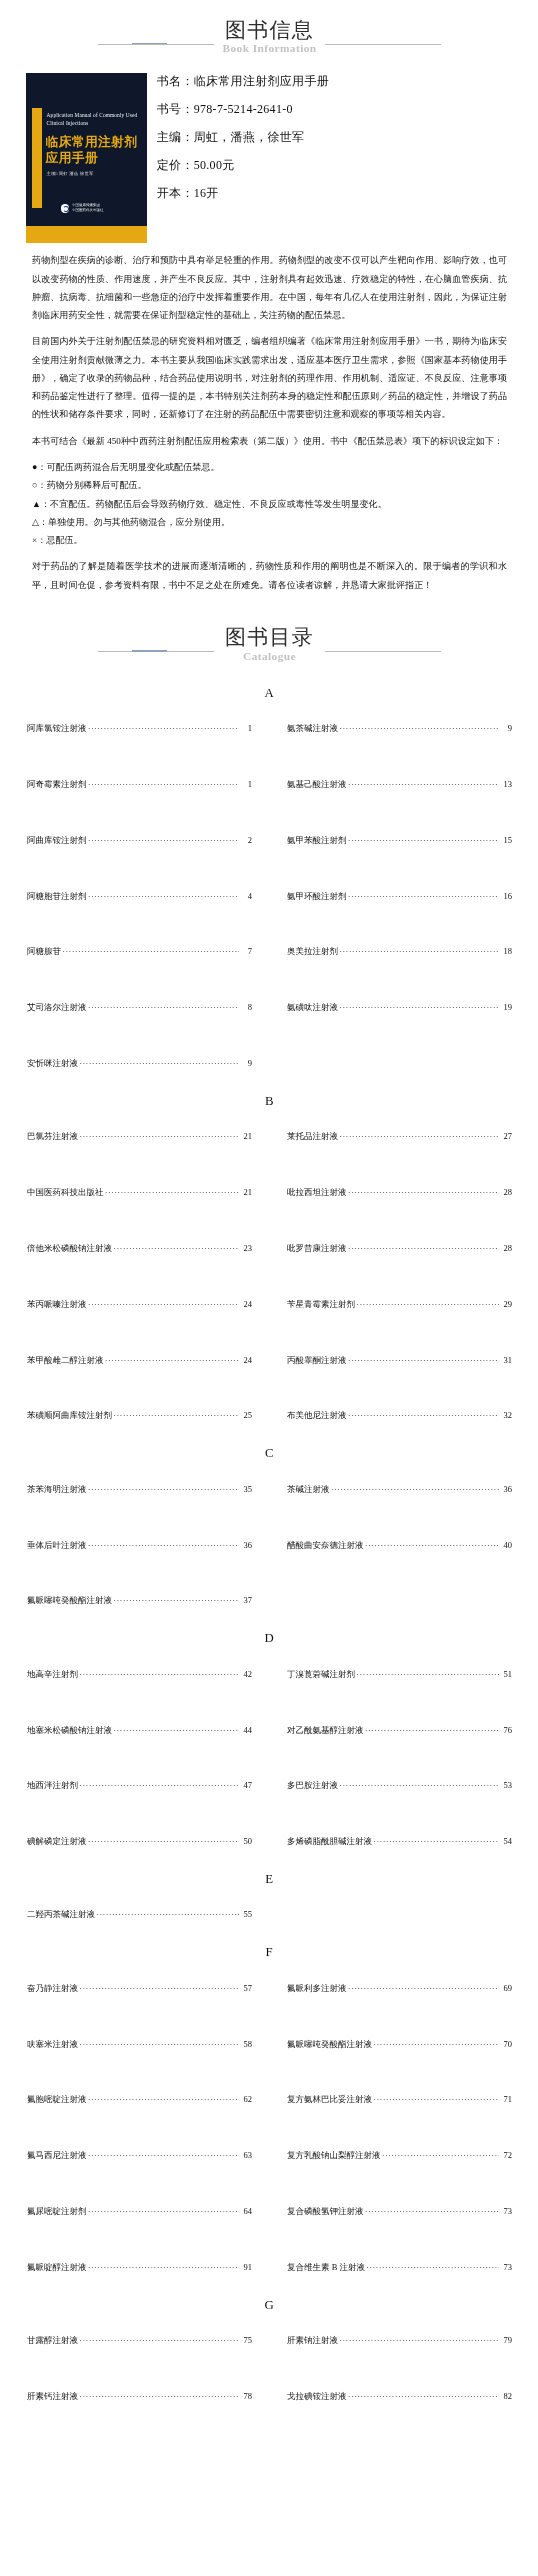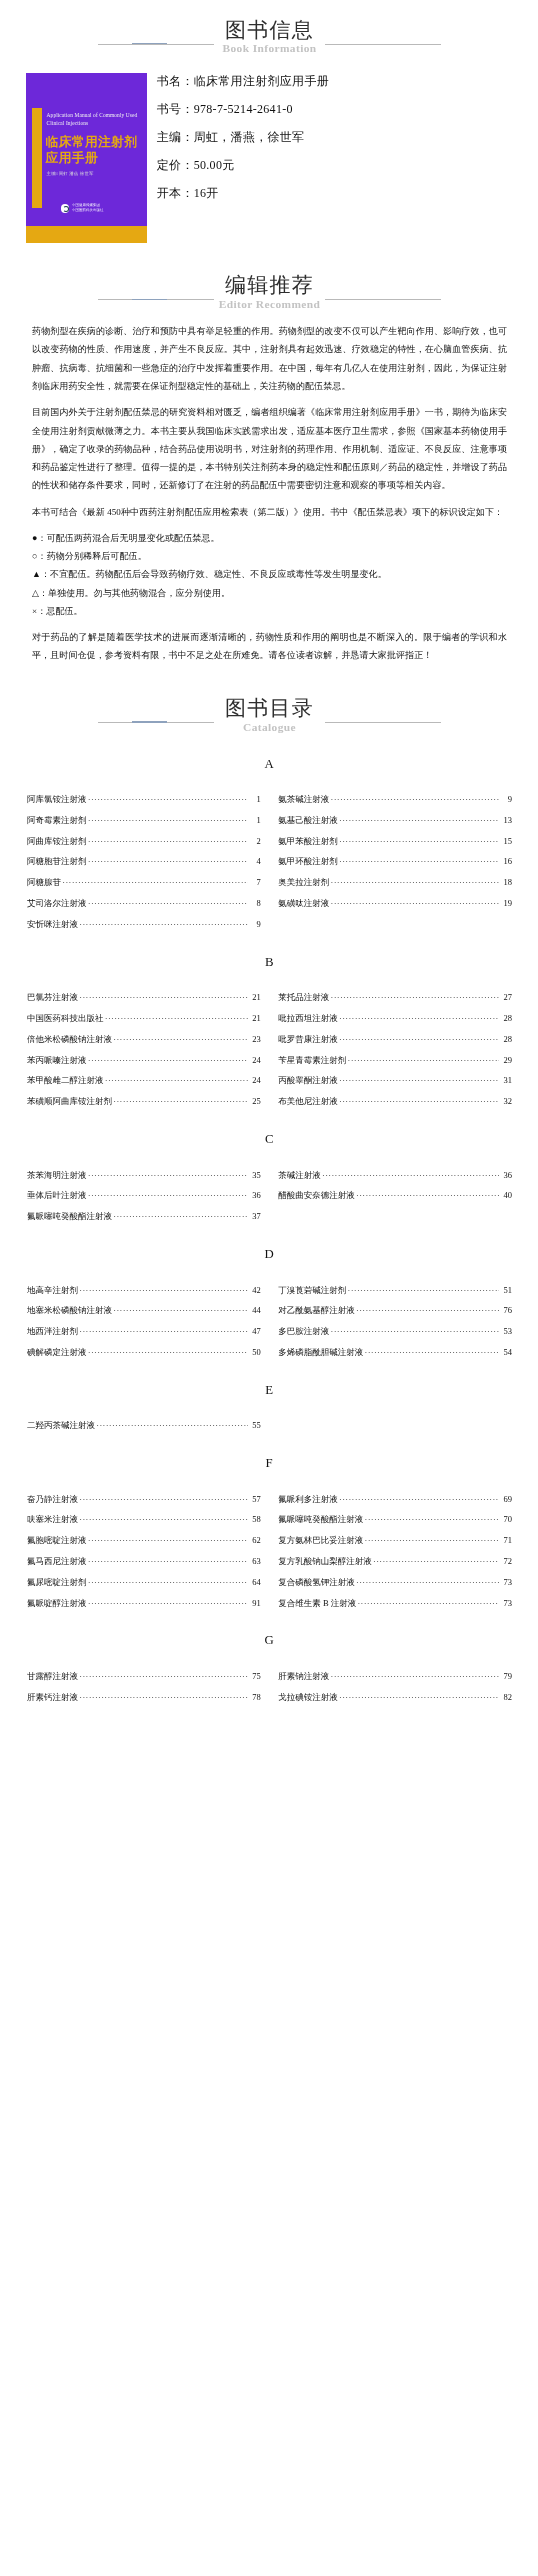"临床常用注射剂应用手册" .cover { background: #6d28d9 -> #0f172a }
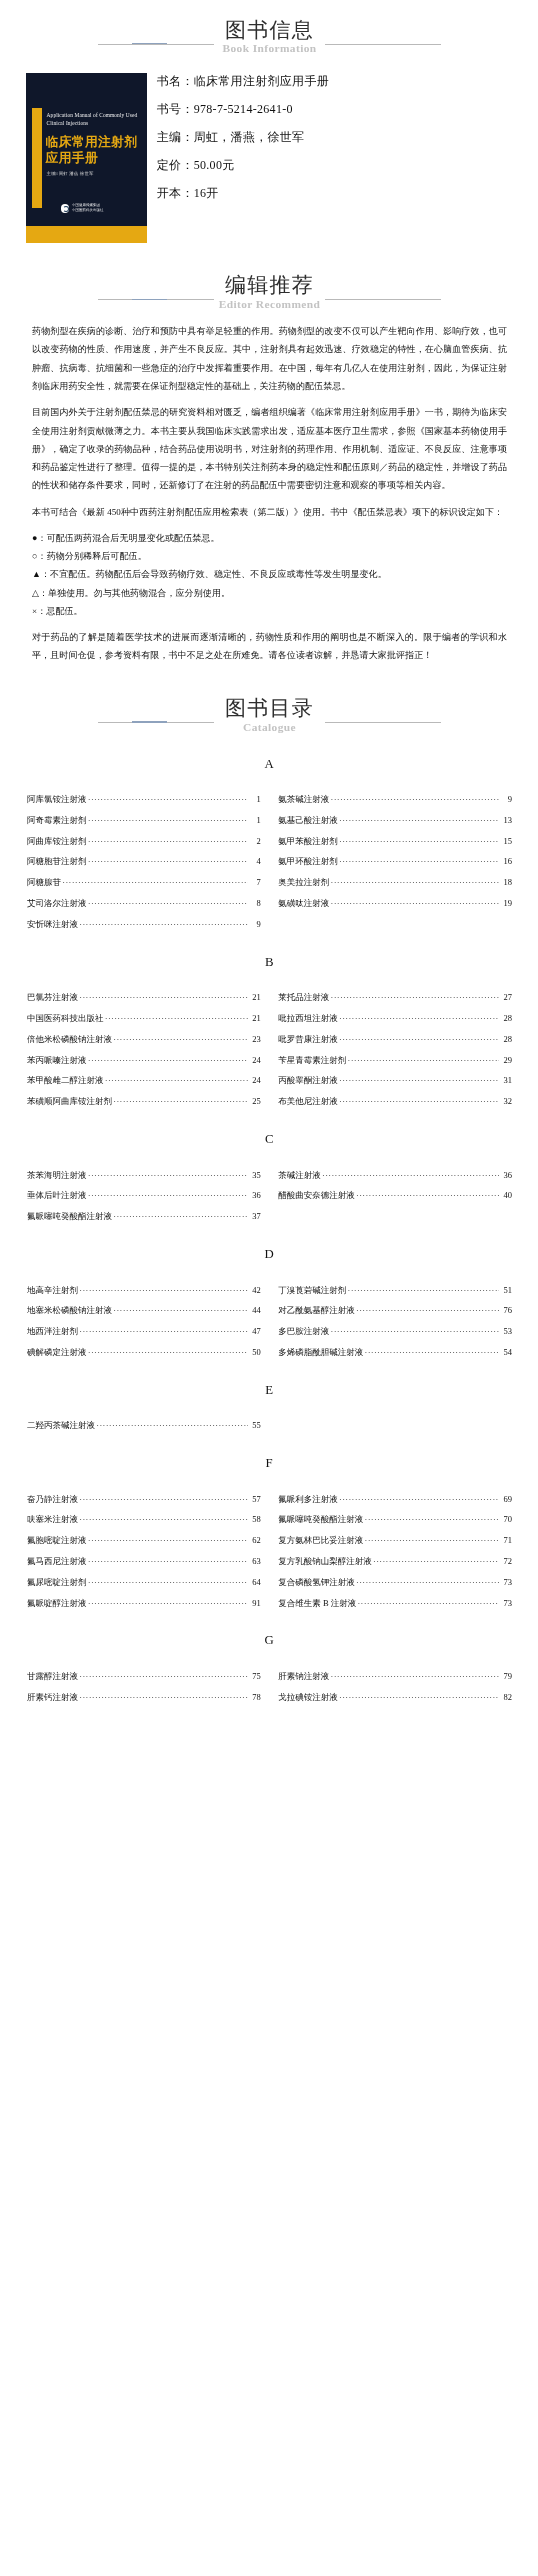"编辑推荐" div.section-head { html: <div> <span>编辑推荐</span> <div> <span></span> <span></span> <span></span> </div> <span>Editor Recommend</span> </div> -> none }
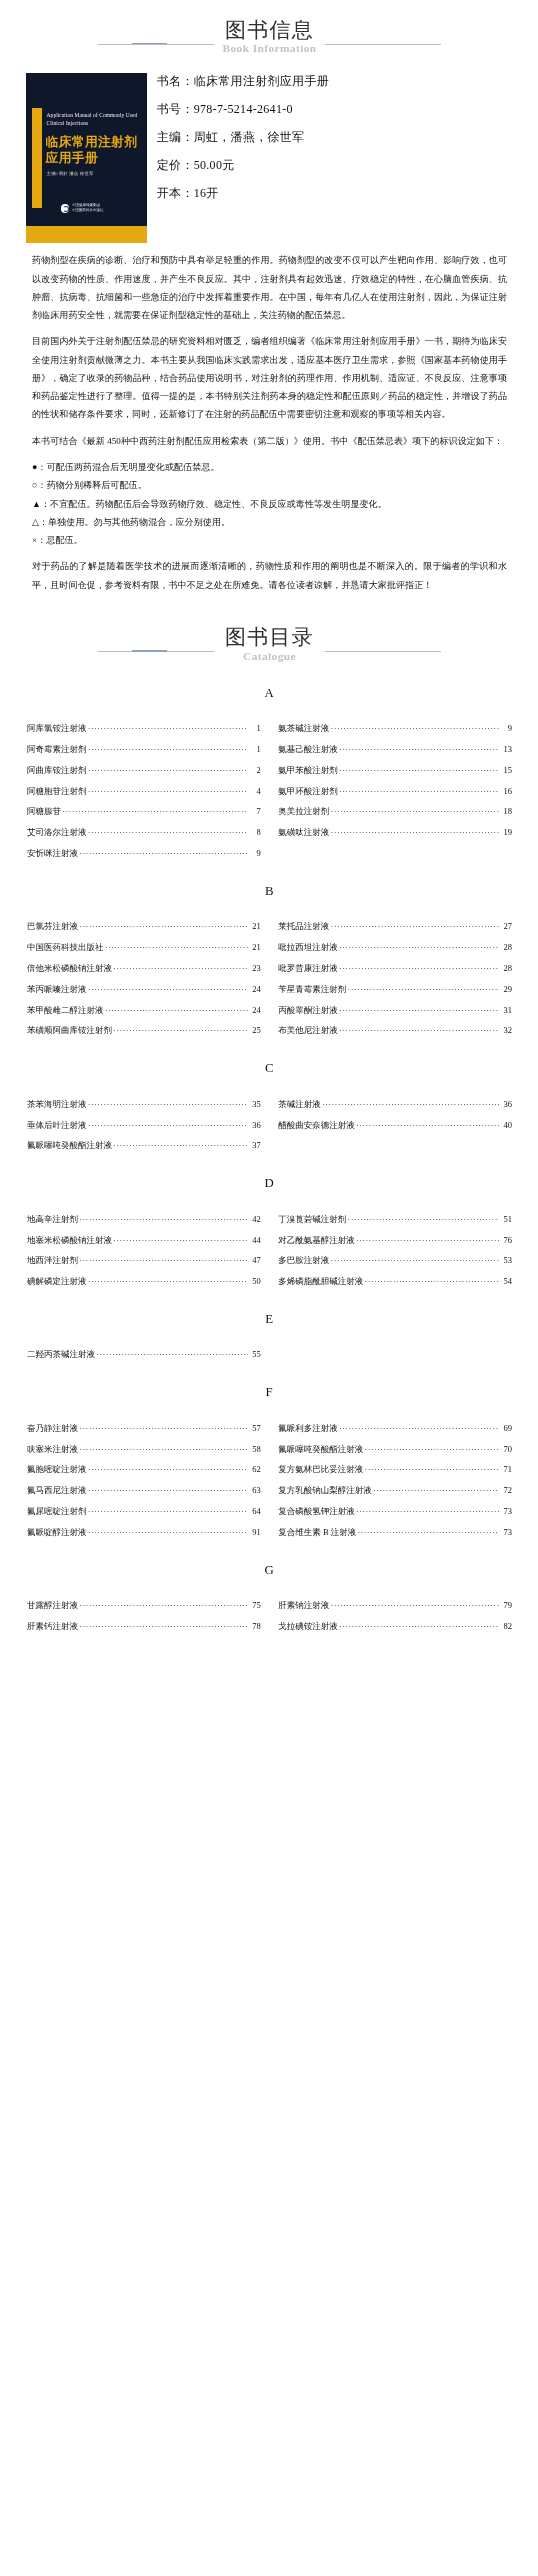"阿库氯铵注射液" .entries { gap: none -> 35px }
